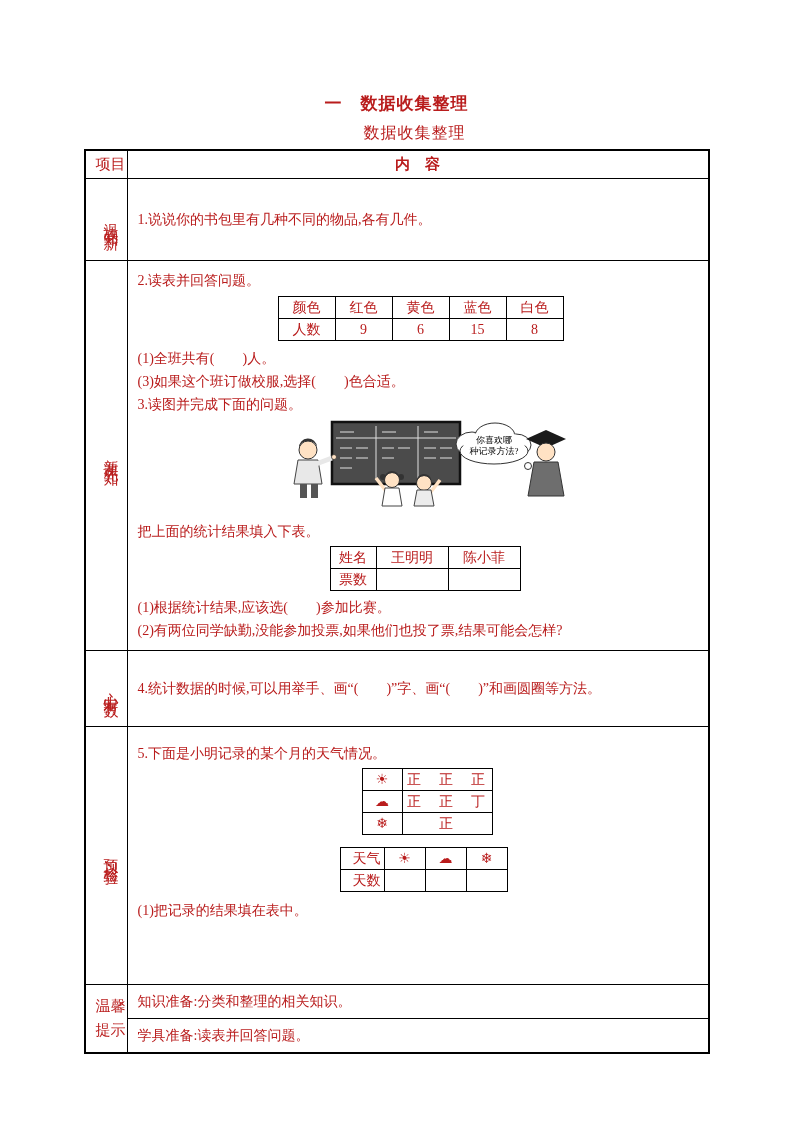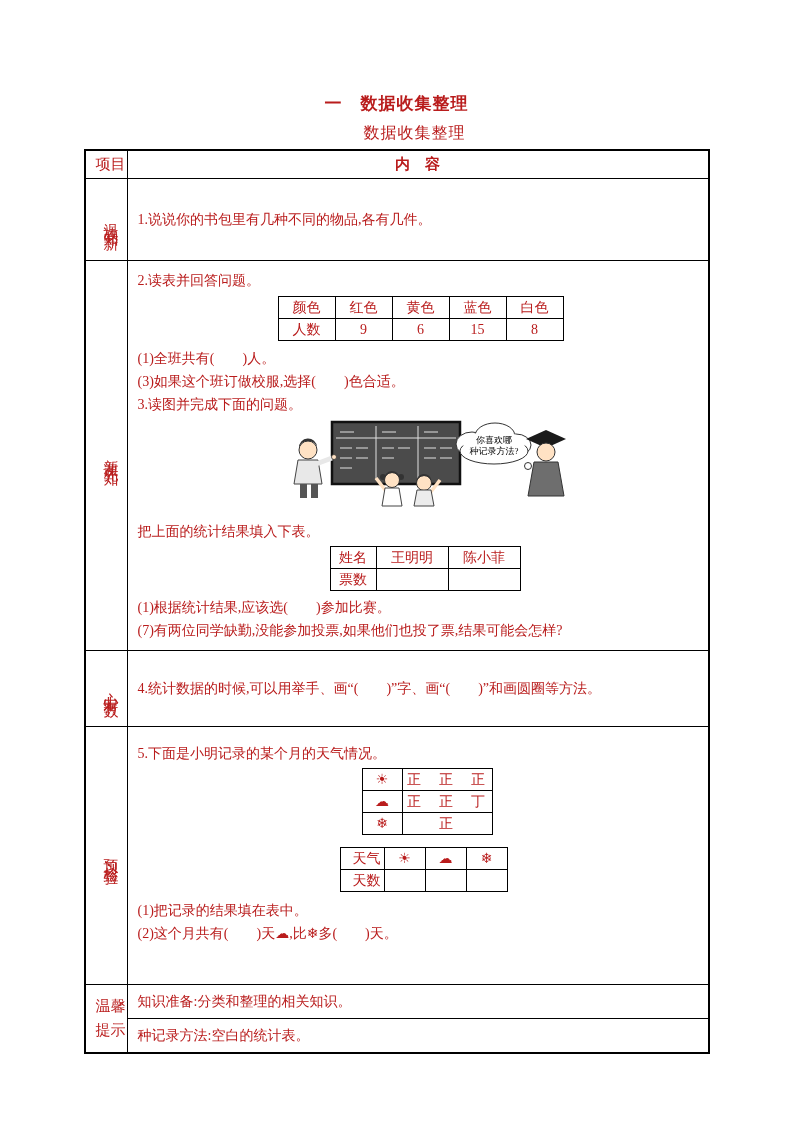"(7)有两位同学缺勤,没能参加投票,如果他们也投了票,结果可能会怎样?" p.q { text: 7 -> 2 }
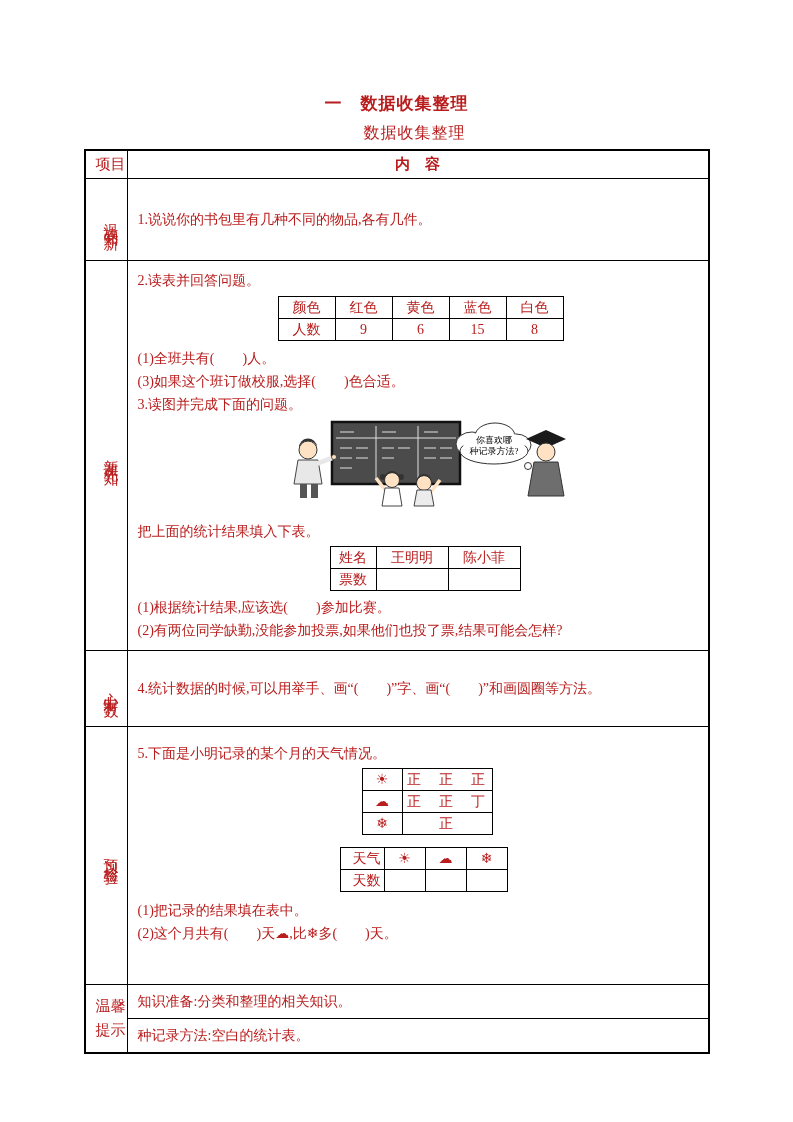"(2)这个月共有( )天☁,比❄多( )天。" p.q { html: <p>(2)这个月共有( )天☁,比❄多( )天。</p> -> none }
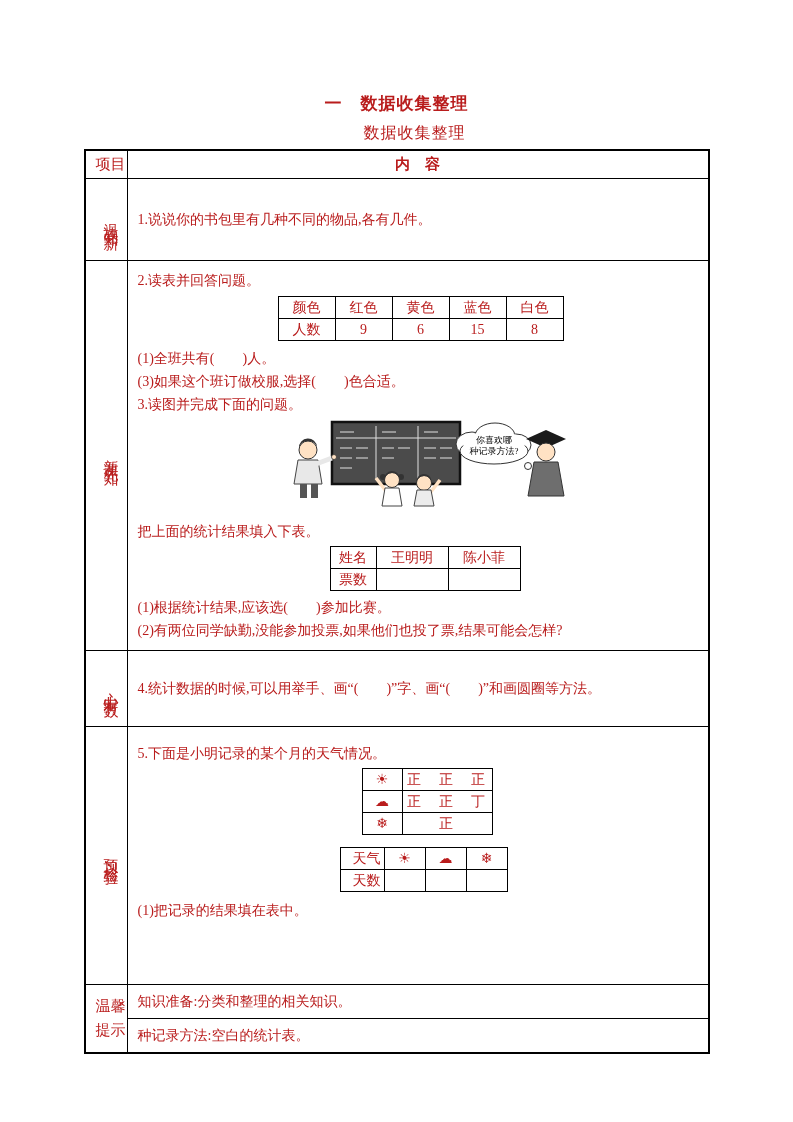"种记录方法:空白的统计表。" div.tips-line { text: 种记录方法:空白的统计表 -> 学具准备:读表并回答问题 }
